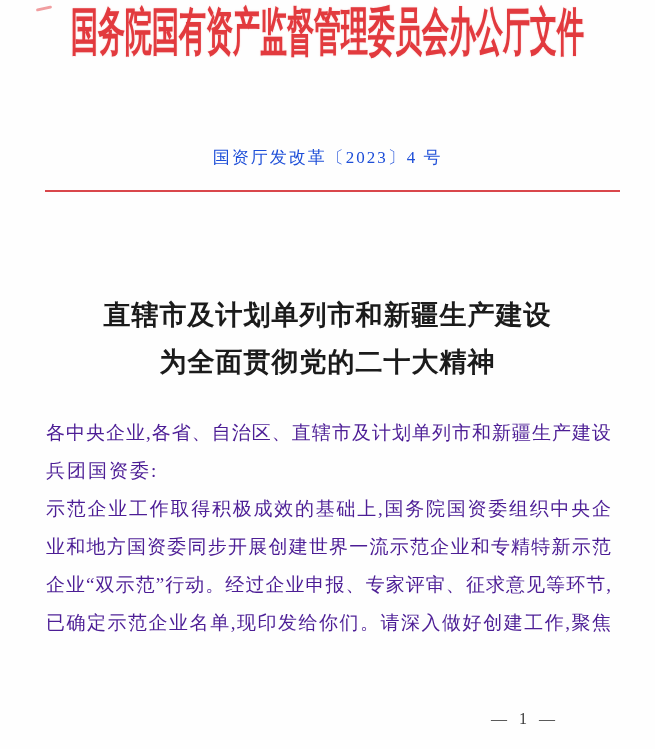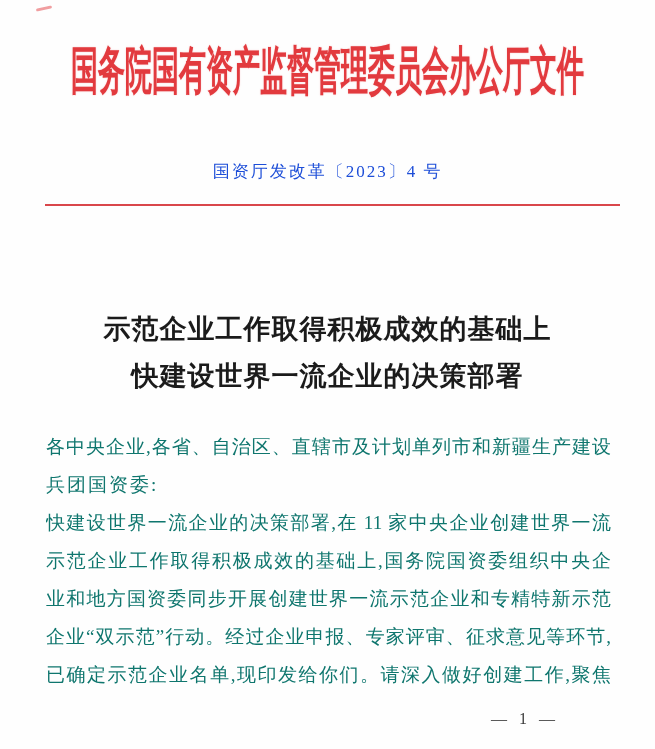"国务院国有资产监督管理委员会办公厅文件" .masthead-wrap { align-items: center -> none; margin-top: 40px -> 26px }
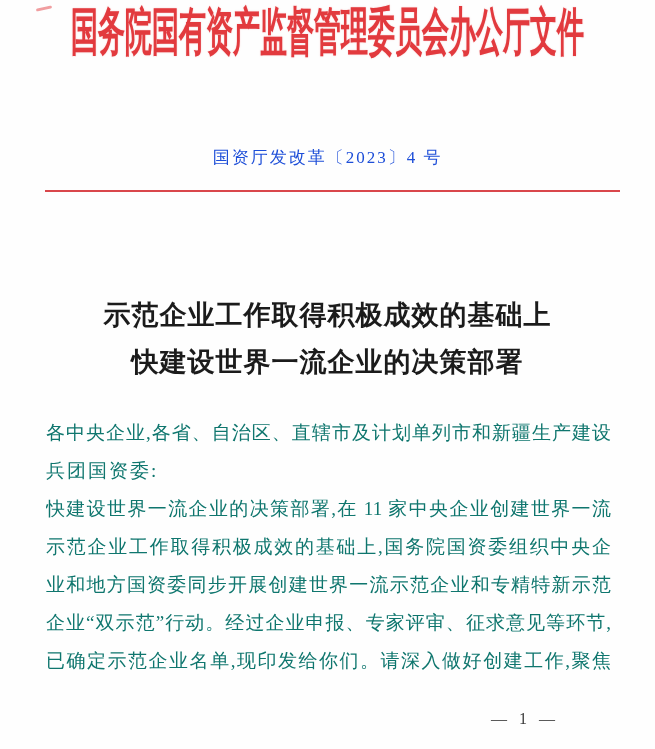"示范企业工作取得积极成效的基础上" div { text: 示范企业工作取得积极成效的基础上 -> 直辖市及计划单列市和新疆生产建设 }
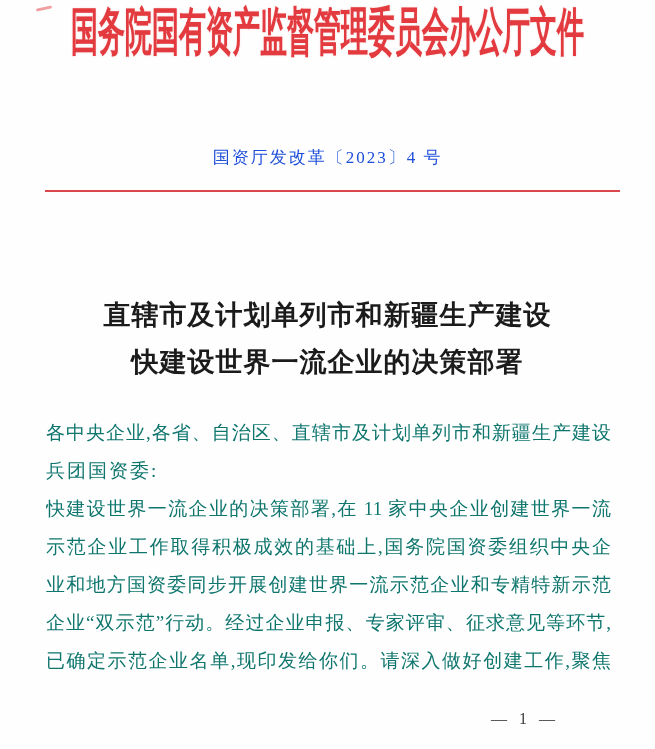"快建设世界一流企业的决策部署" div { text: 快建设世界一流企业的决策部署 -> 为全面贯彻党的二十大精神 }
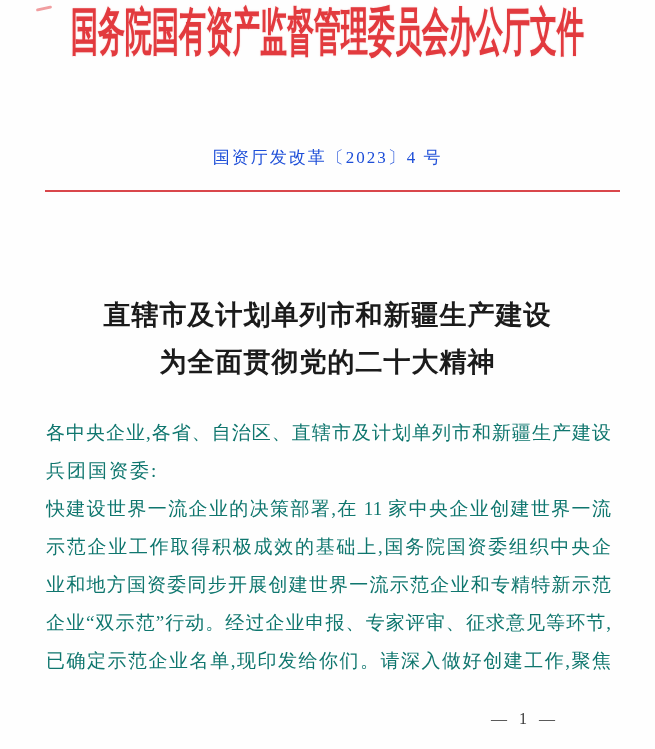"各中央企业,各省、自治区、直辖市及计划单列市和新疆生产建设" .body-block { color: #0f766e -> #4c1d95 }
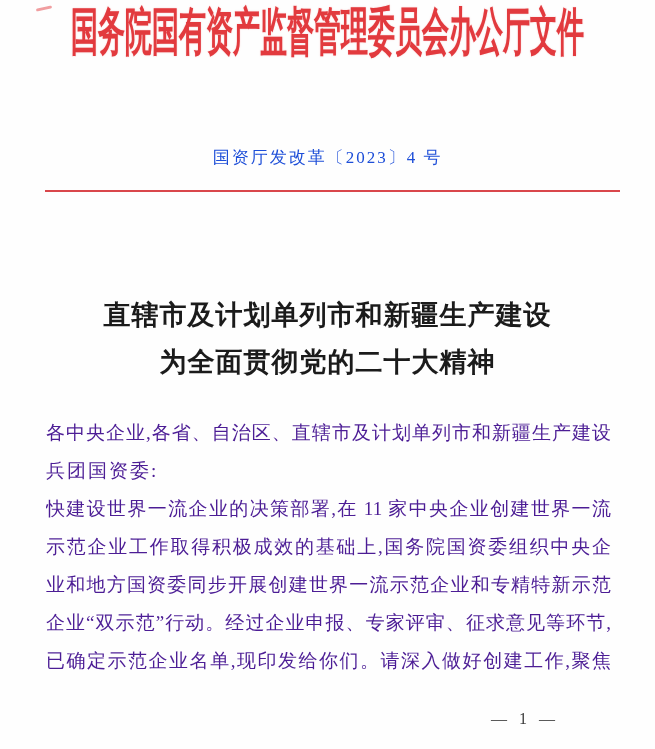"快建设世界一流企业的决策部署,在 11 家中央企业创建世界一流" div.body-line { html: <div>快建设世界一流企业的决策部署,在 11 家中央企业创建世界一流</div> -> none }
